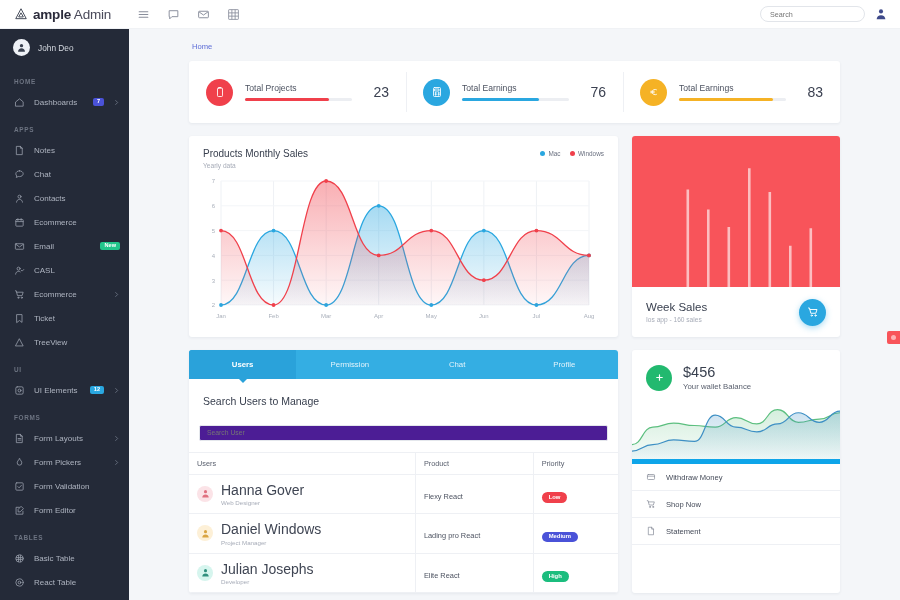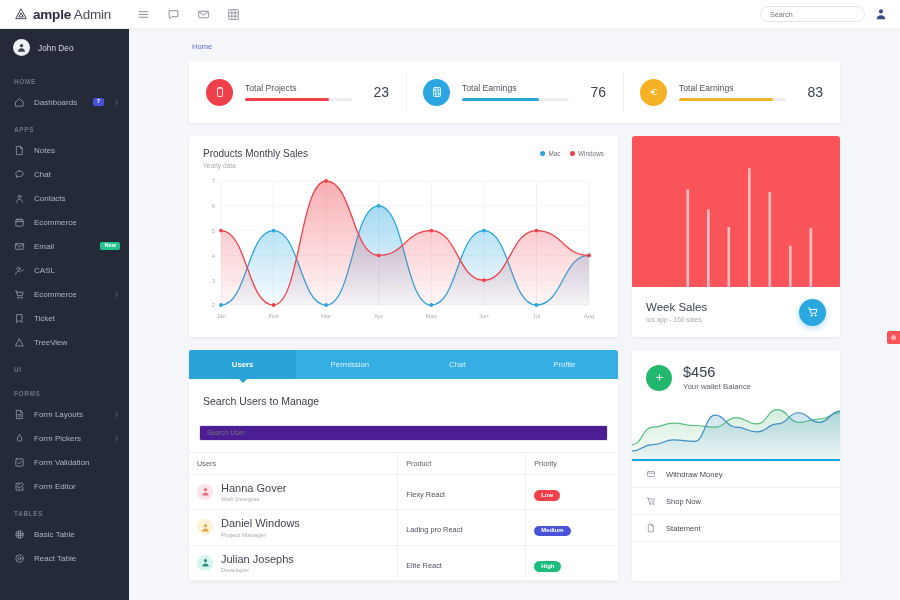"UI Elements" div.nav-item { html: none -> <div> <span><svg> <rect></rect> <circle></circle> </svg></span> <span>UI Elements</span> <span>12</span> <svg> <path></path> </svg> </div> }
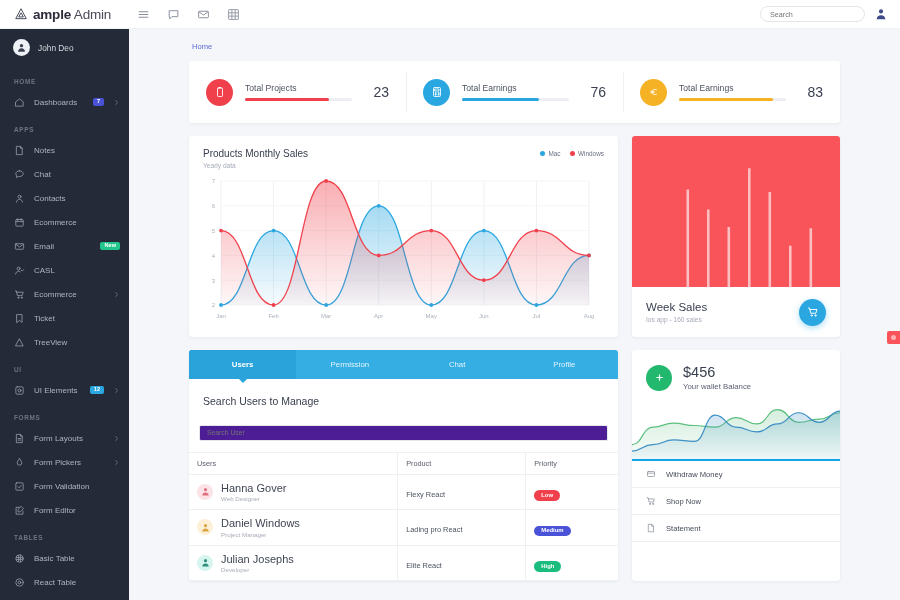"Withdraw Money" .wal-list { border-top: 2px solid #0ea5e9 -> 5px solid #0ea5e9 }
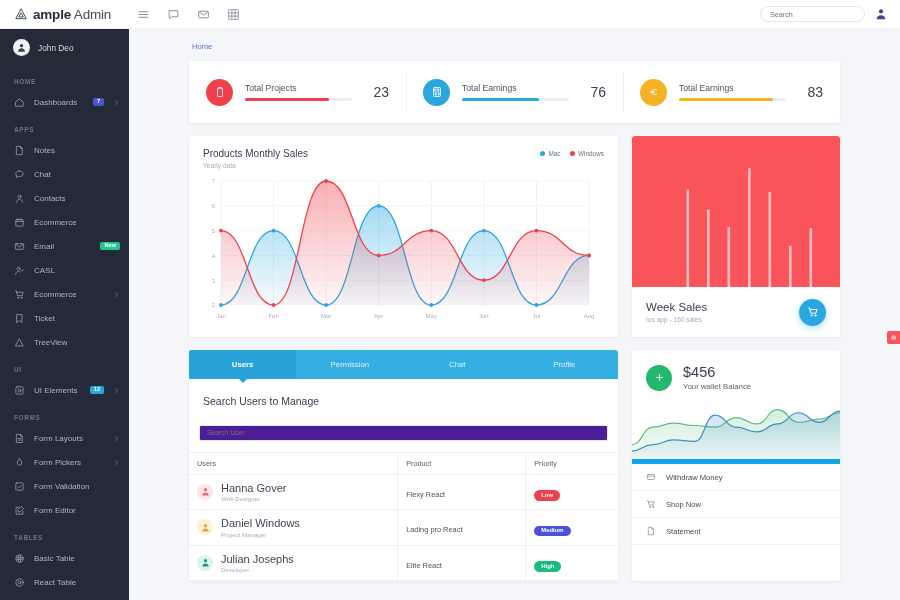"Hanna Gover" .uname { font-size: 11px -> 14px }
